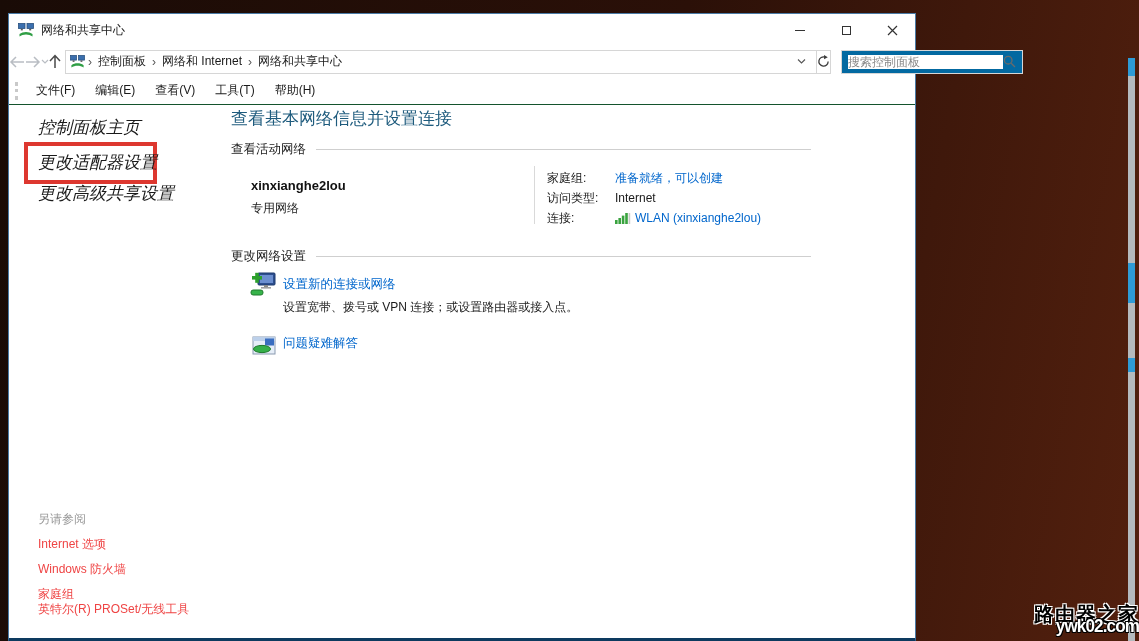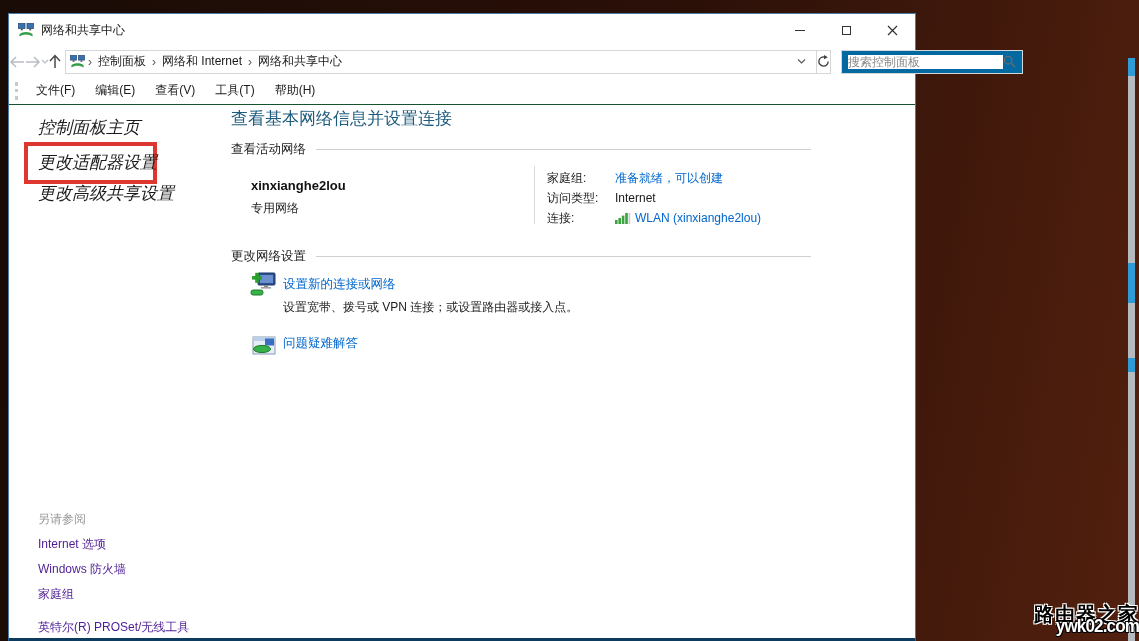"Internet 选项" .see-also-link { color: #4c1d95 -> #ef4444 }
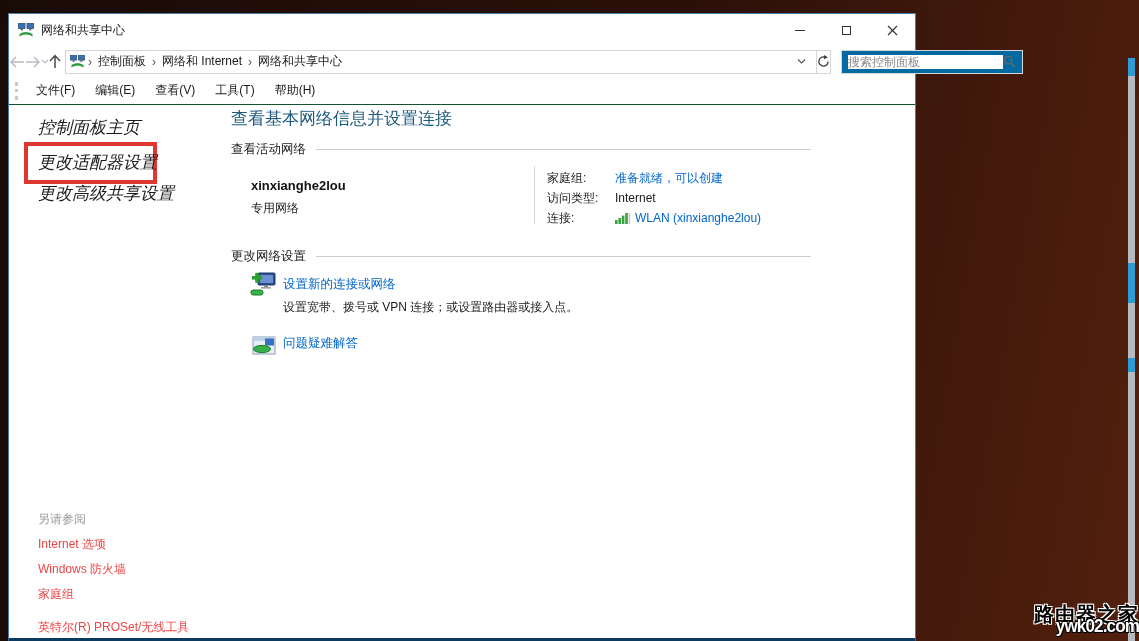"英特尔(R) PROSet/无线工具" div.see-also-link { top: 605px -> 587px }
